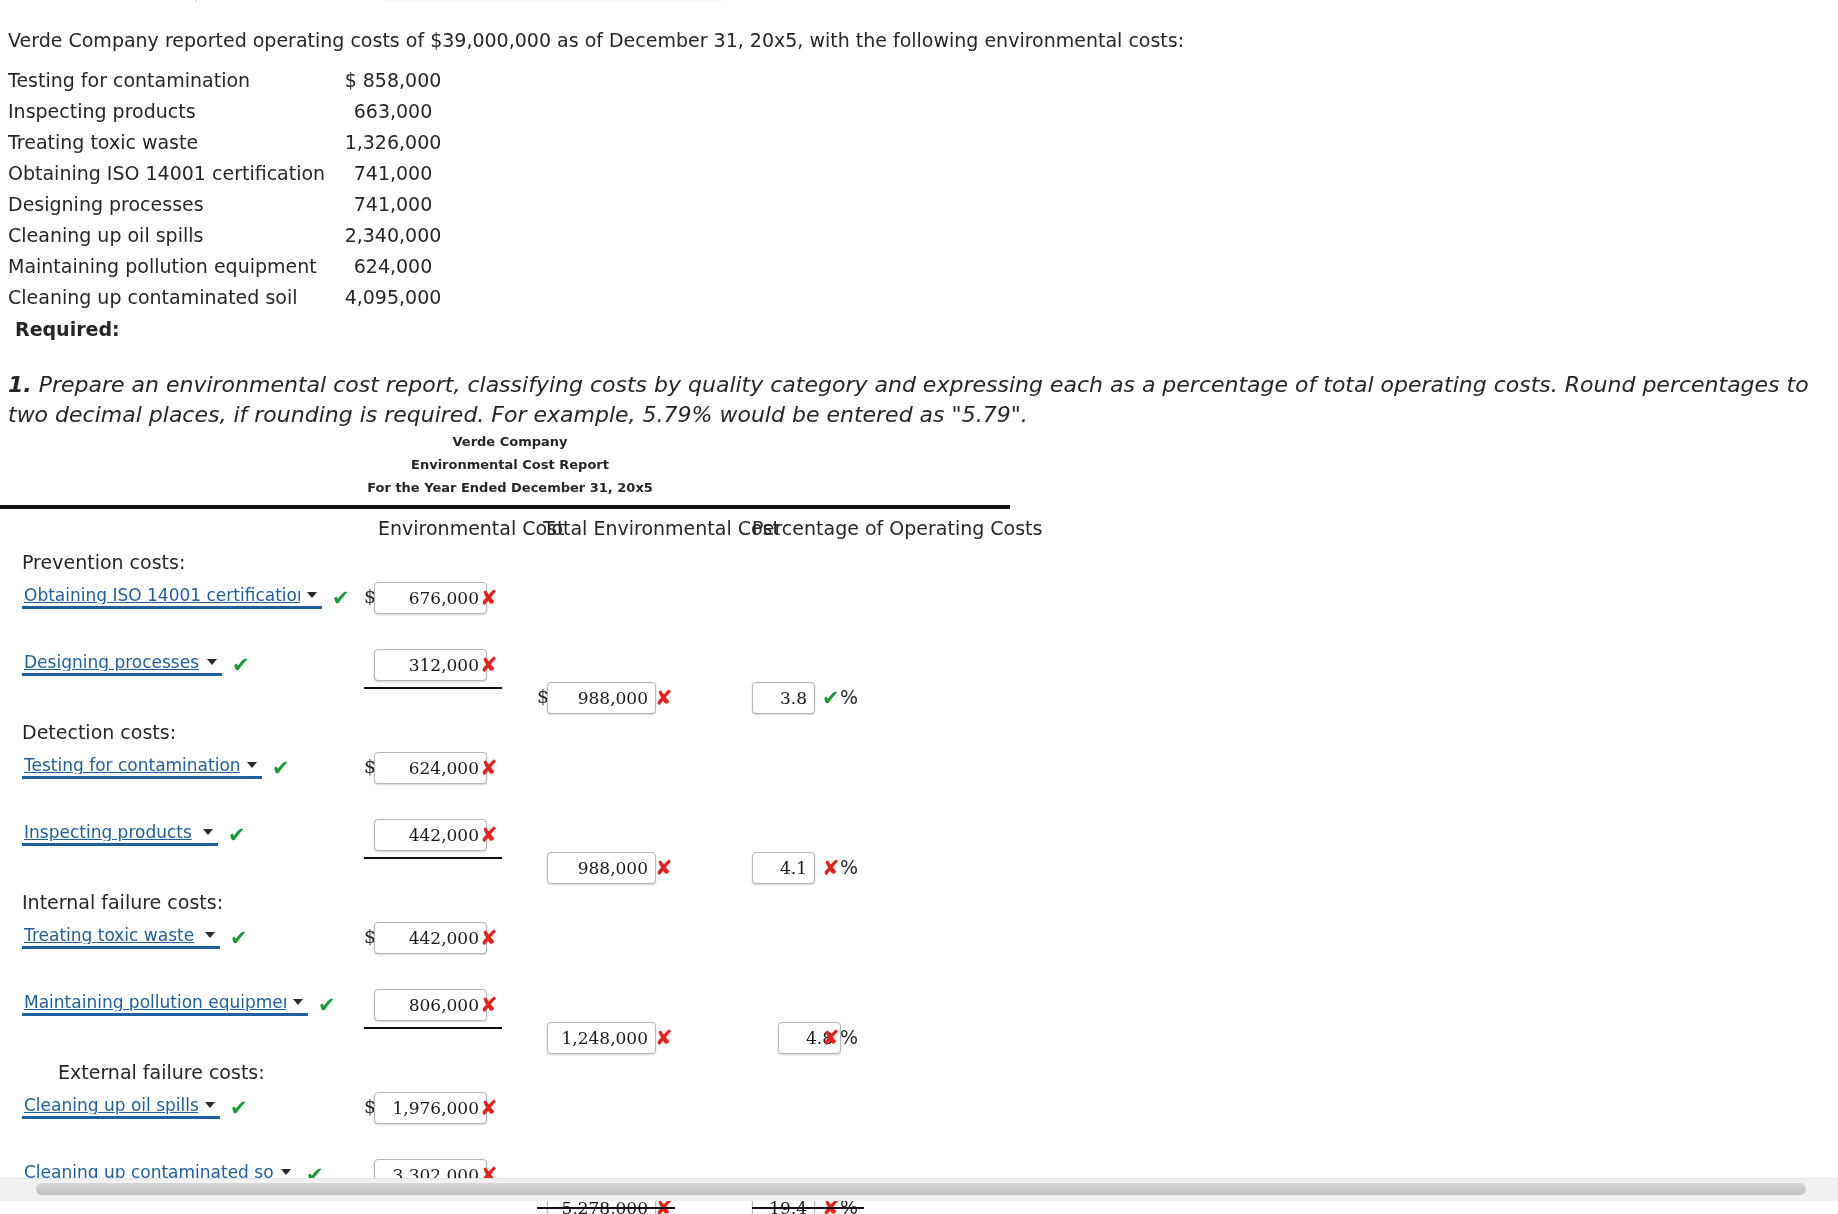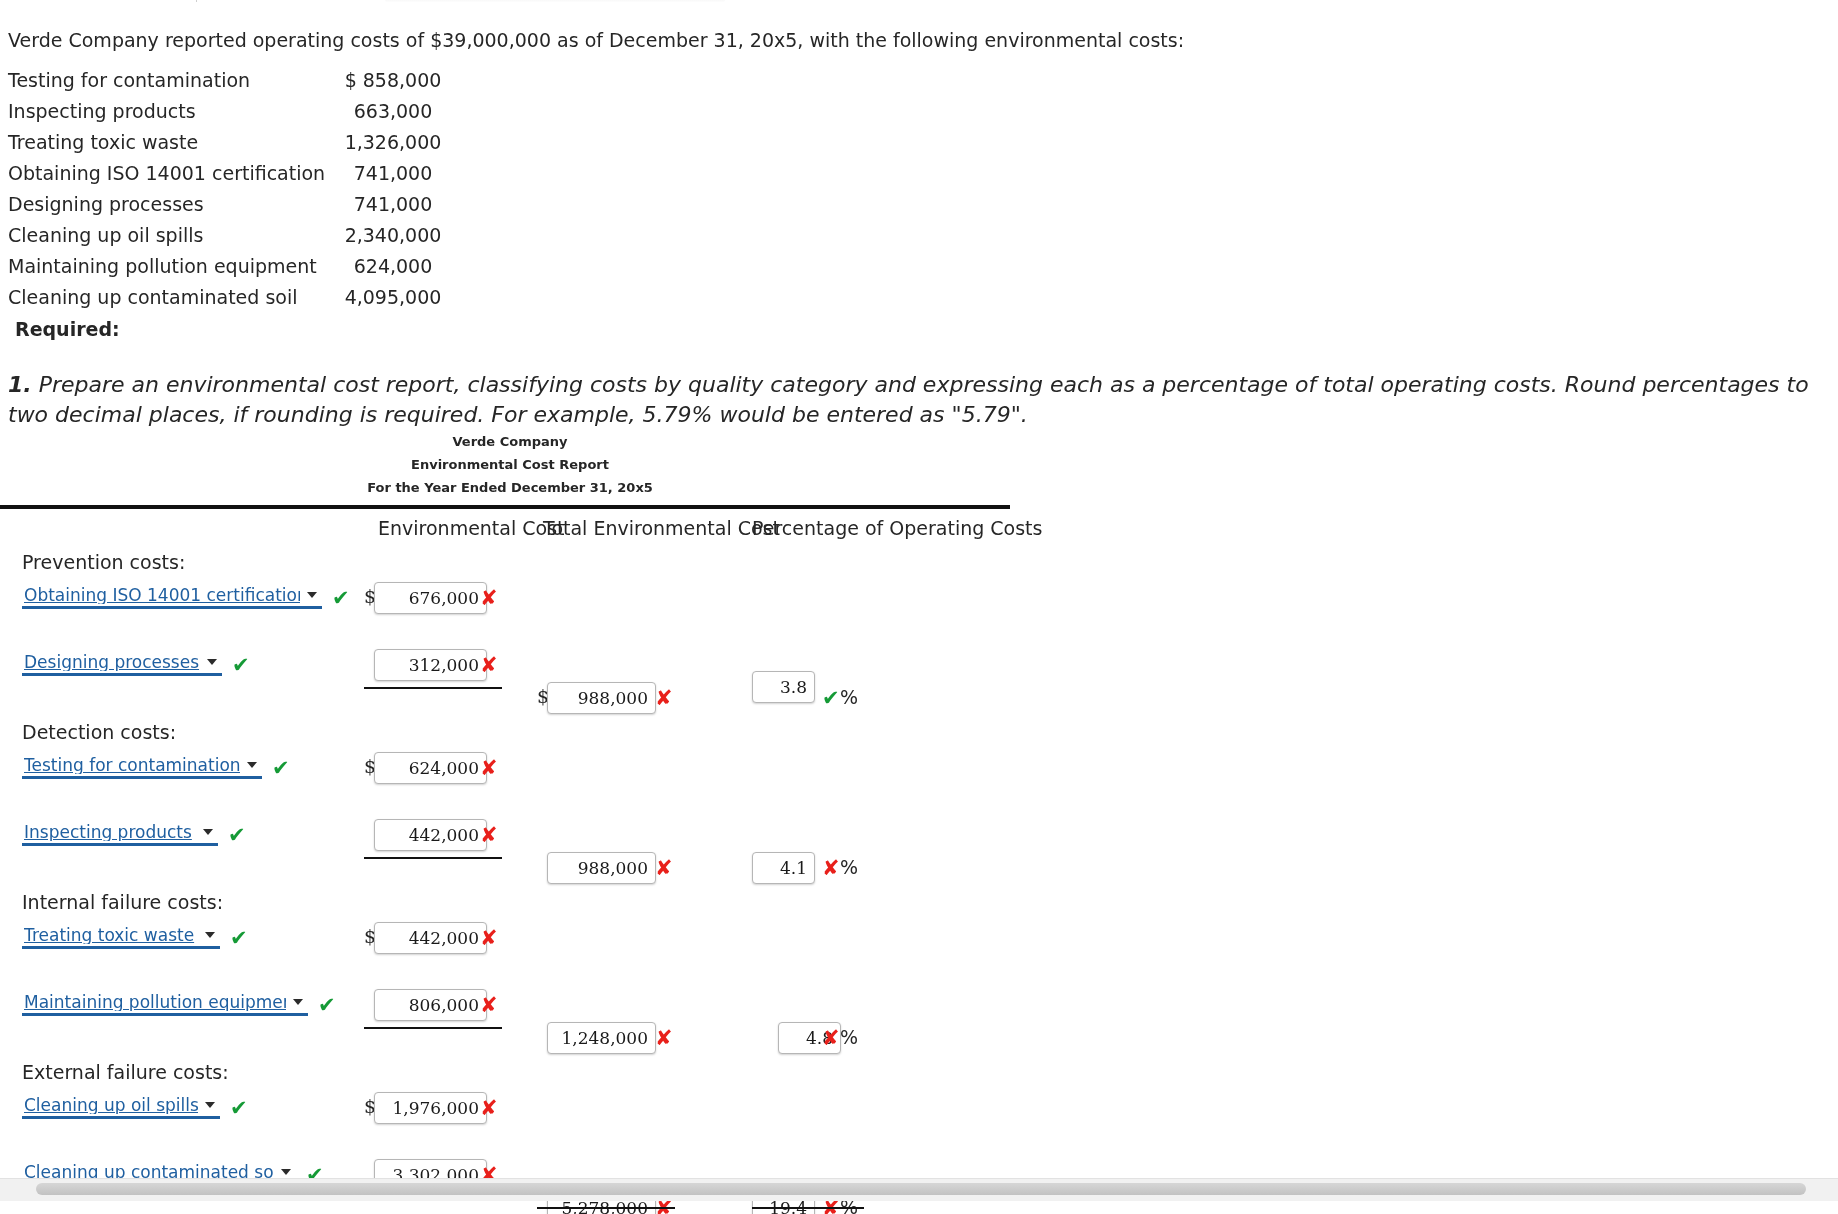"3.8" input.num { top: 120px -> 131px }
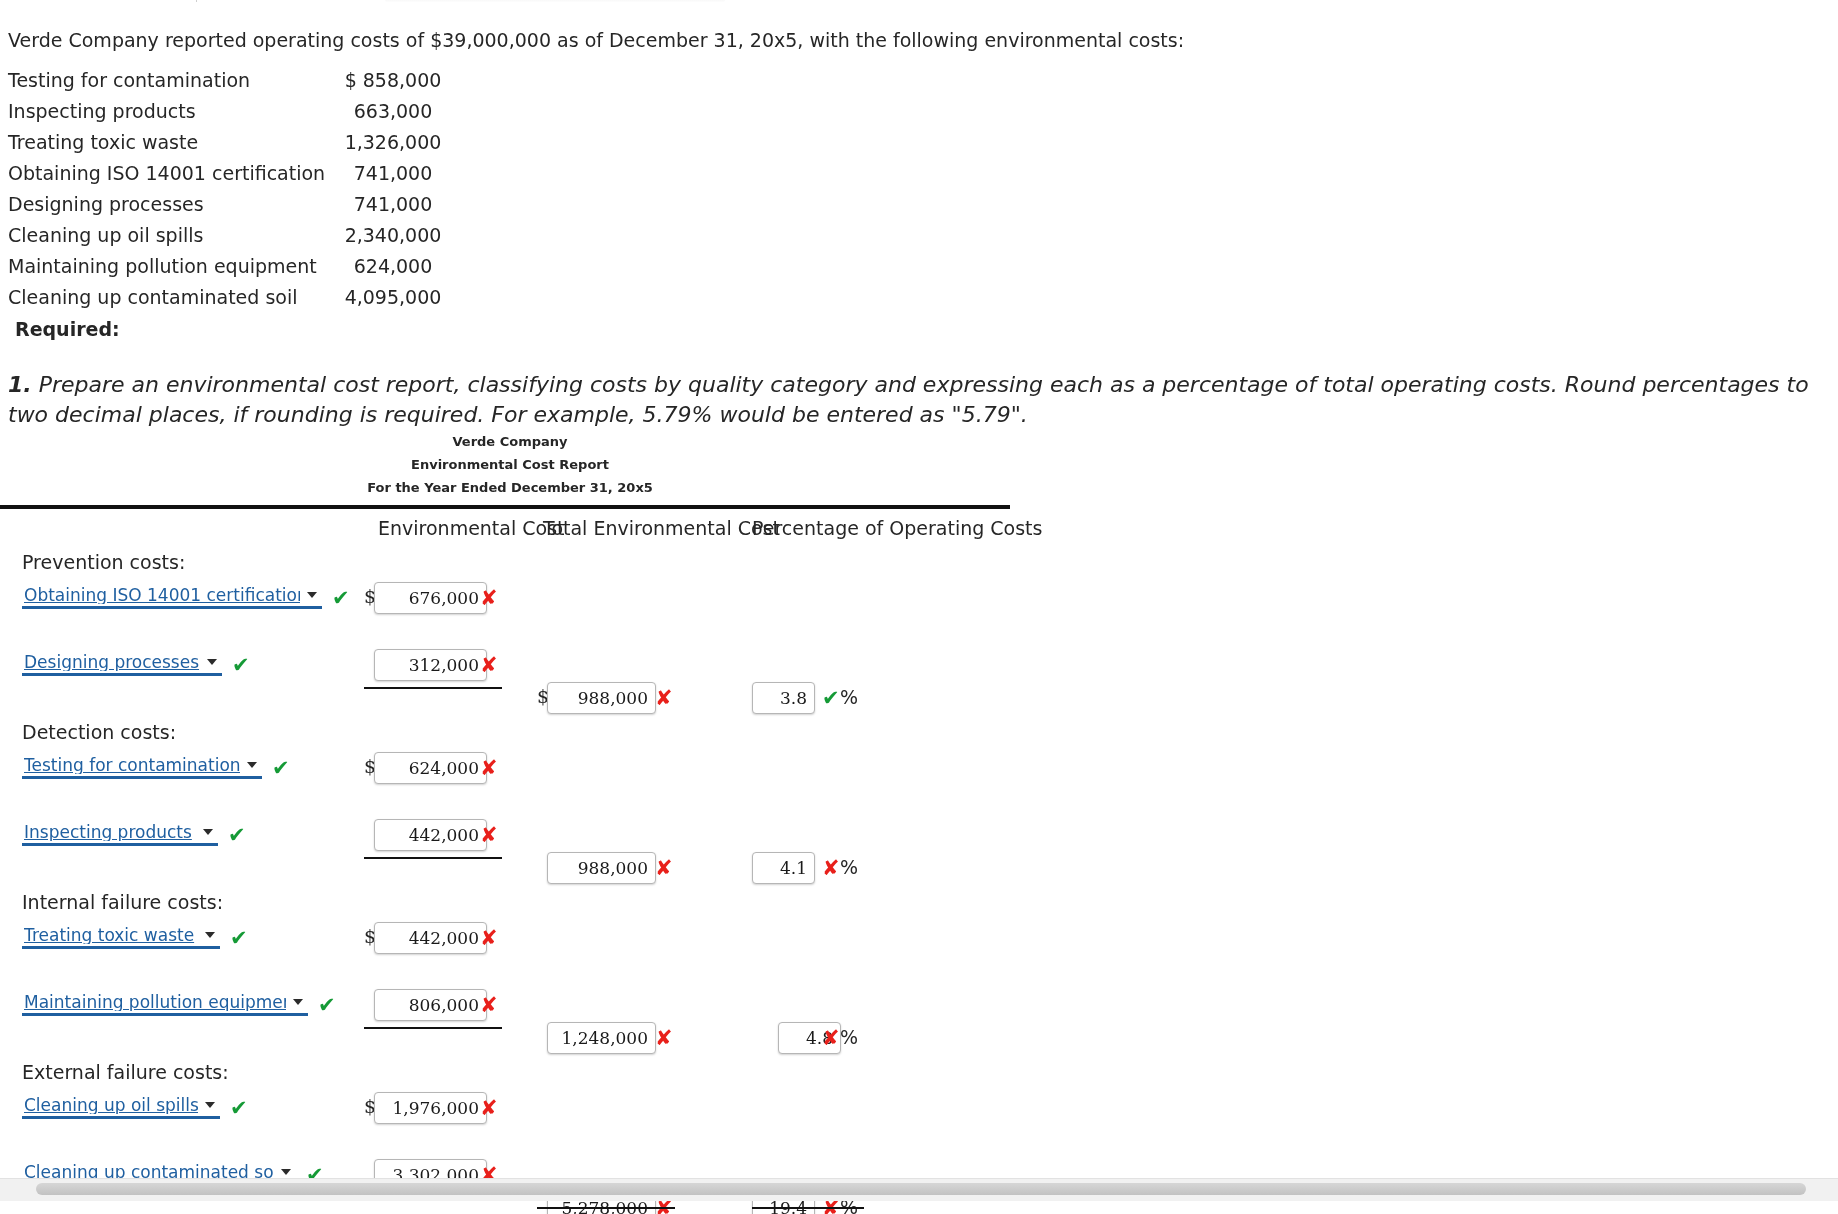"External failure costs:" div.section-label { margin-left: none -> 36px }
